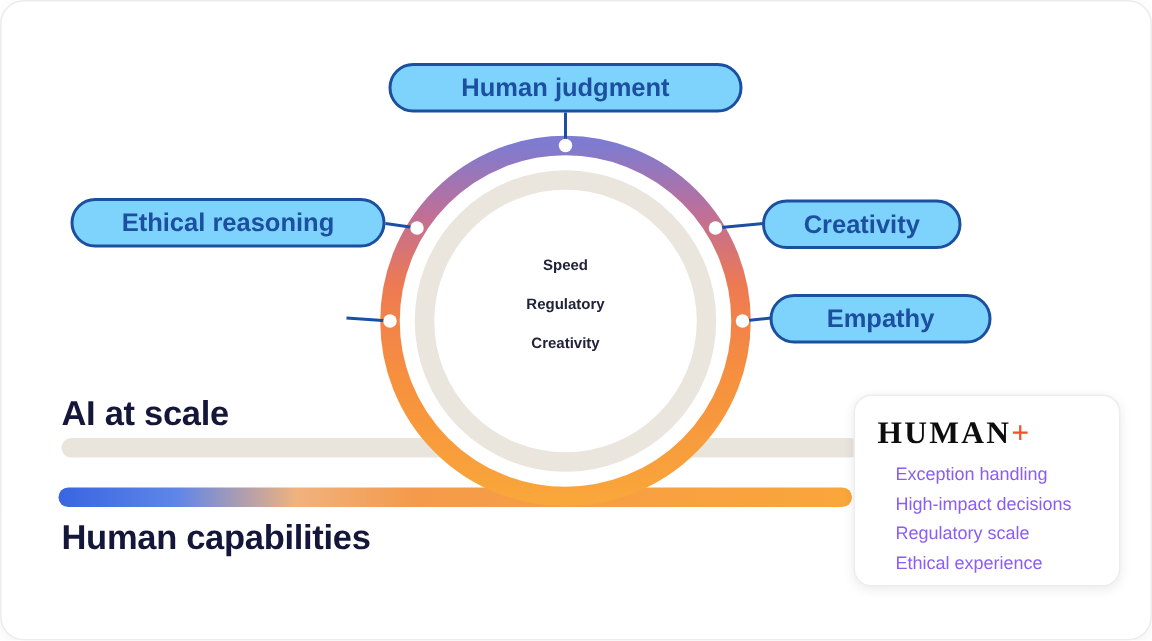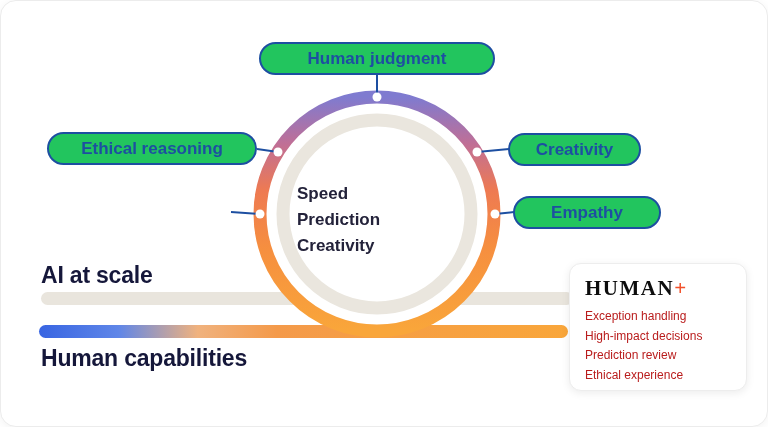"Human judgment" .pill { background: #22c55e -> #7dd3fc }
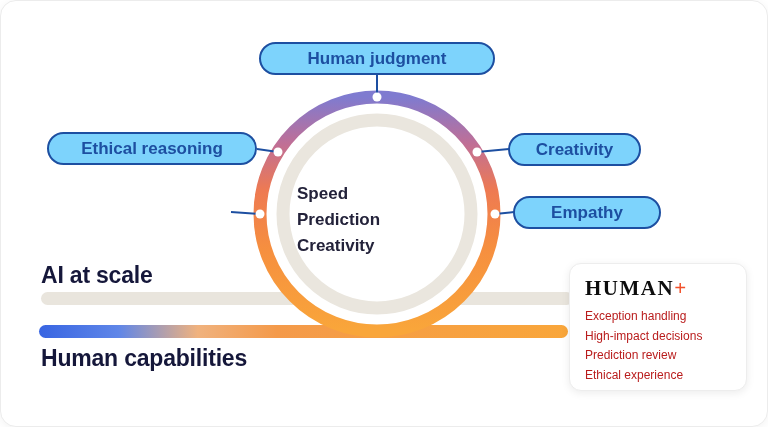"Speed" .center-text { font-size: 17px -> 10px; text-align: left -> center; top: 180px -> 164px }
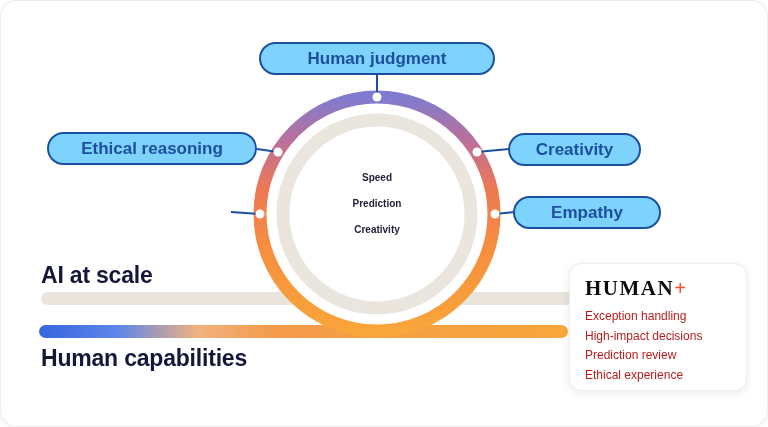"Prediction" div { text: Prediction -> Regulatory }
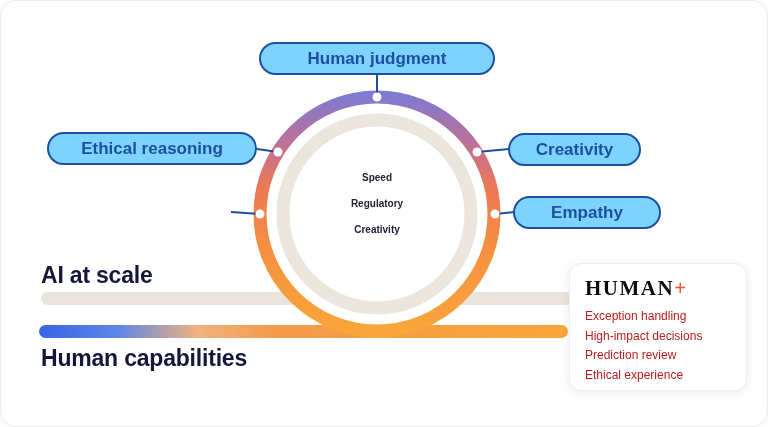"Exception handling" .hp-item { color: #b91c1c -> #8b5cf6; margin-left: none -> 12px }
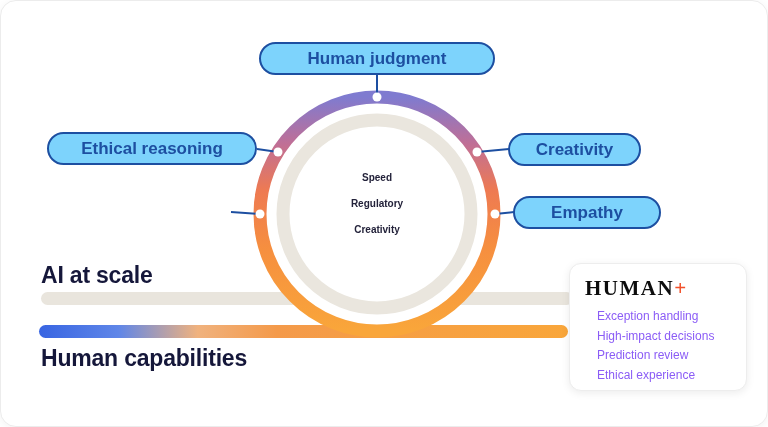"Prediction review" div.hp-item { text: Prediction review -> Regulatory scale }
